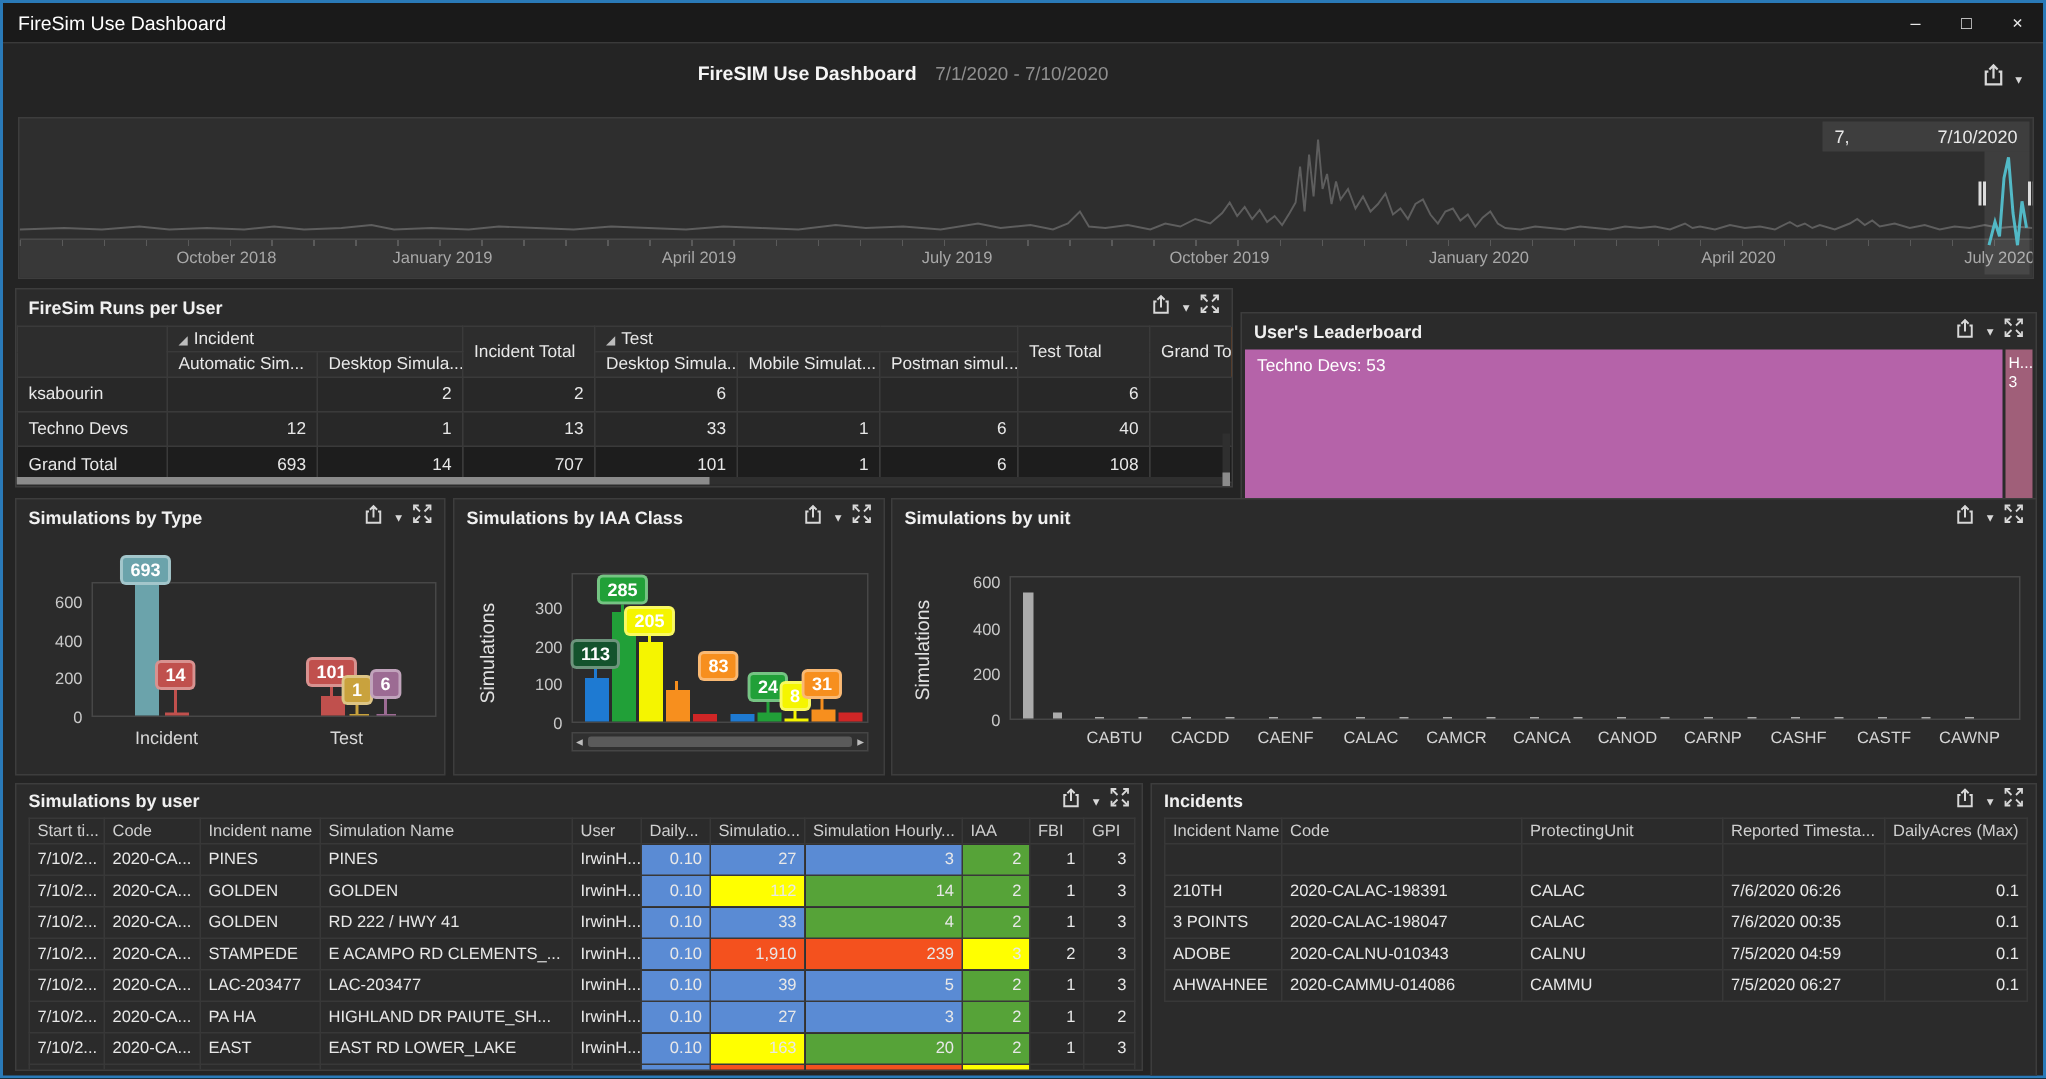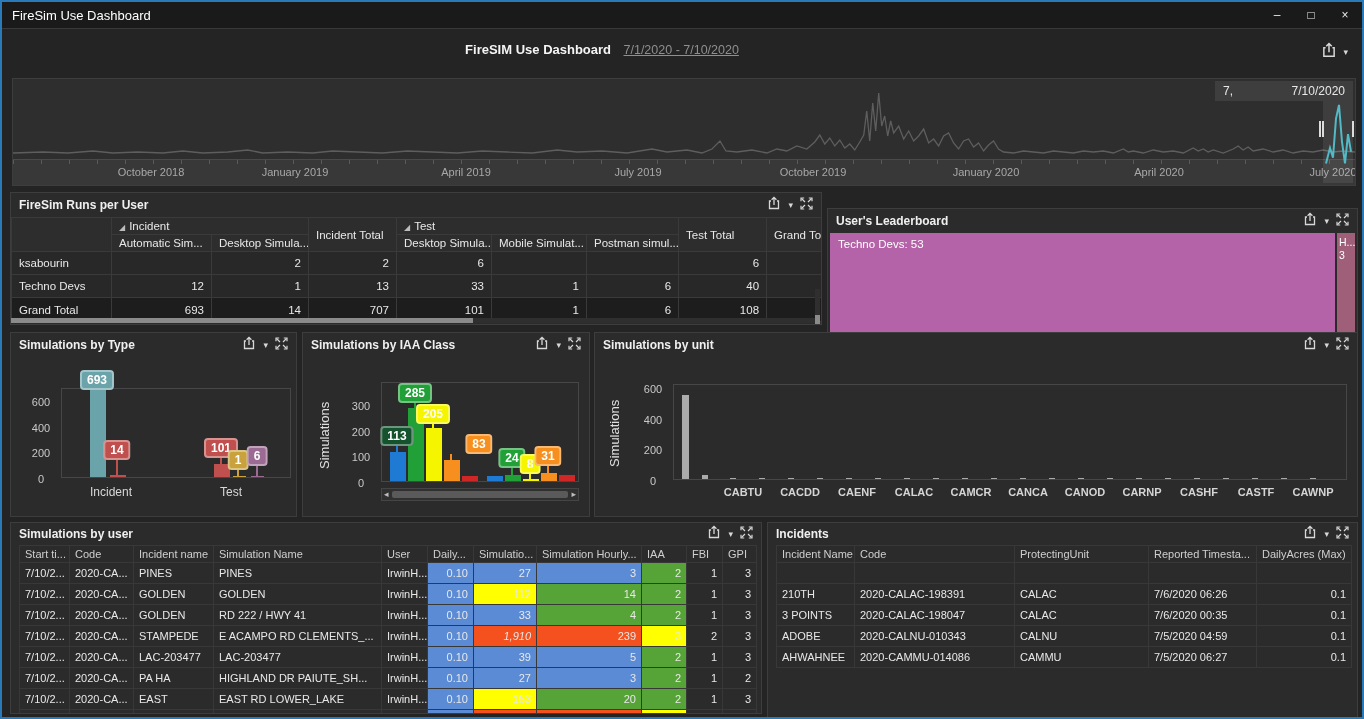"7/1/2020 - 7/10/2020" .dash-range { text-decoration: underline -> none }
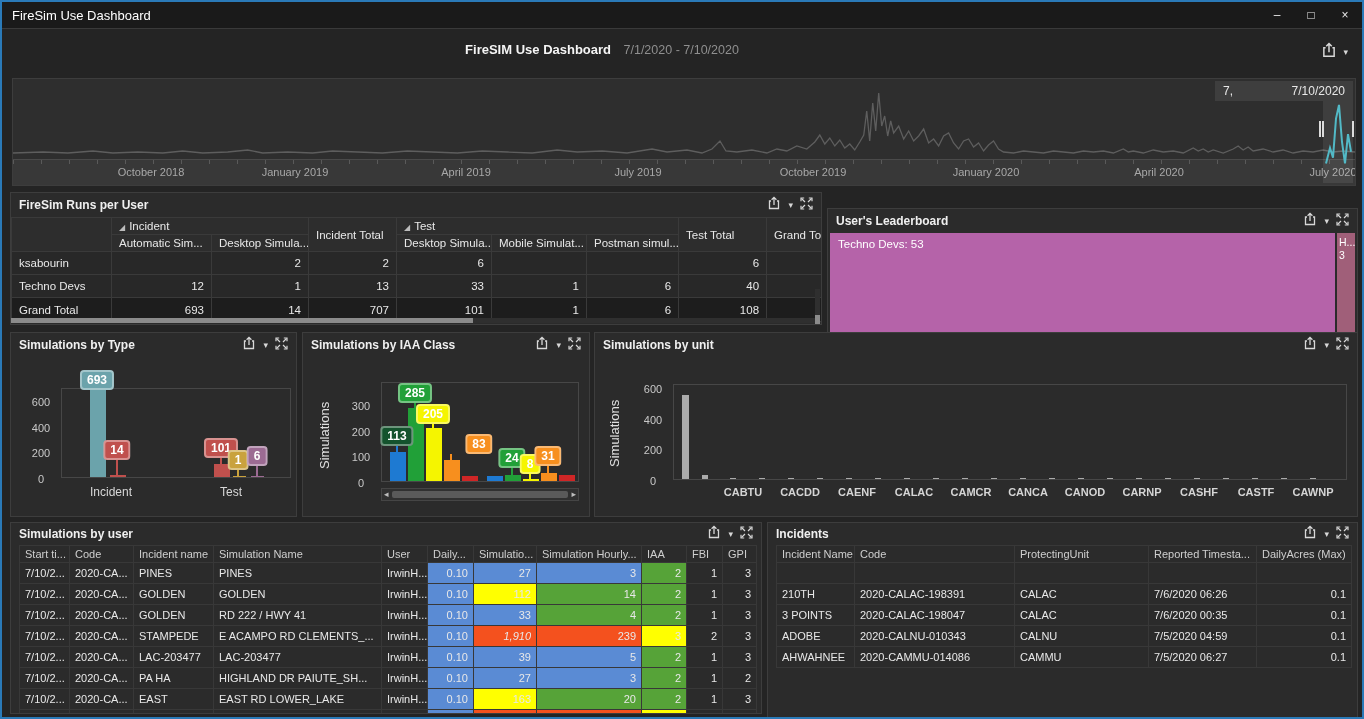"600" .ytick { text-align: center -> right }
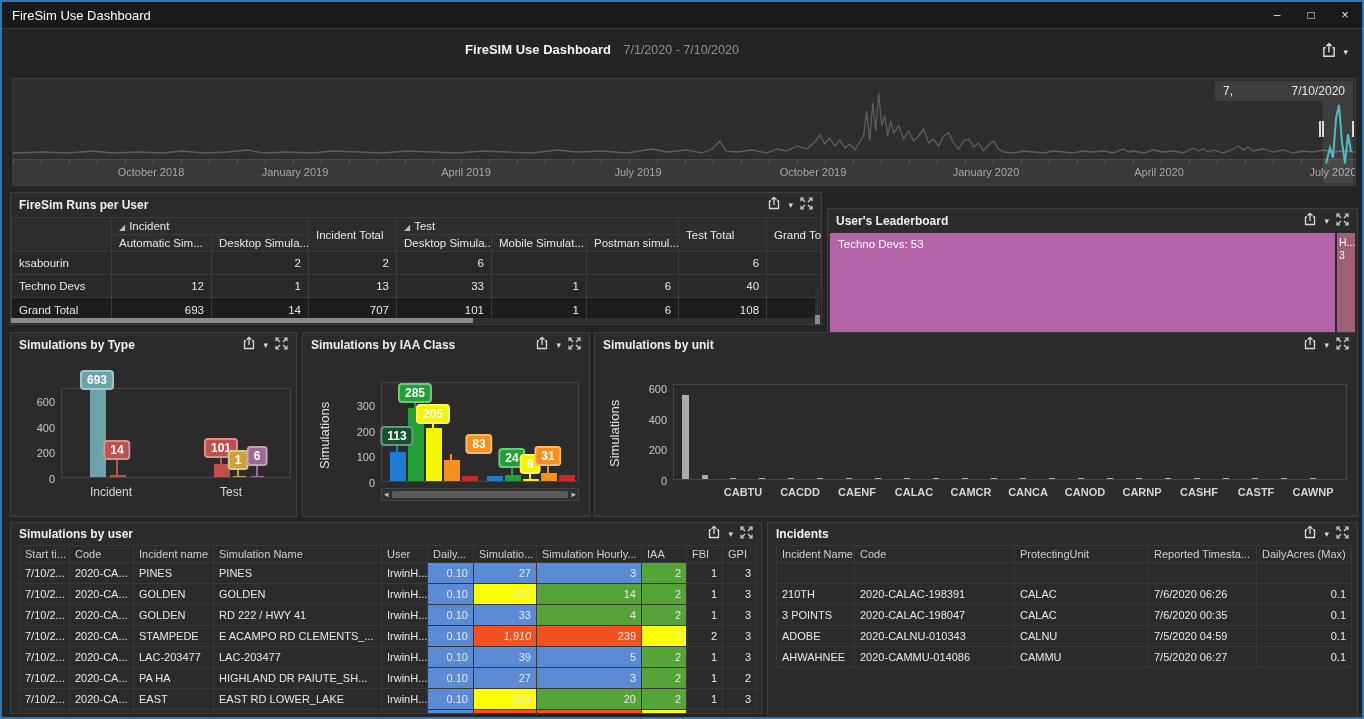"CABTU" .unit-cat { font-weight: bold -> none }
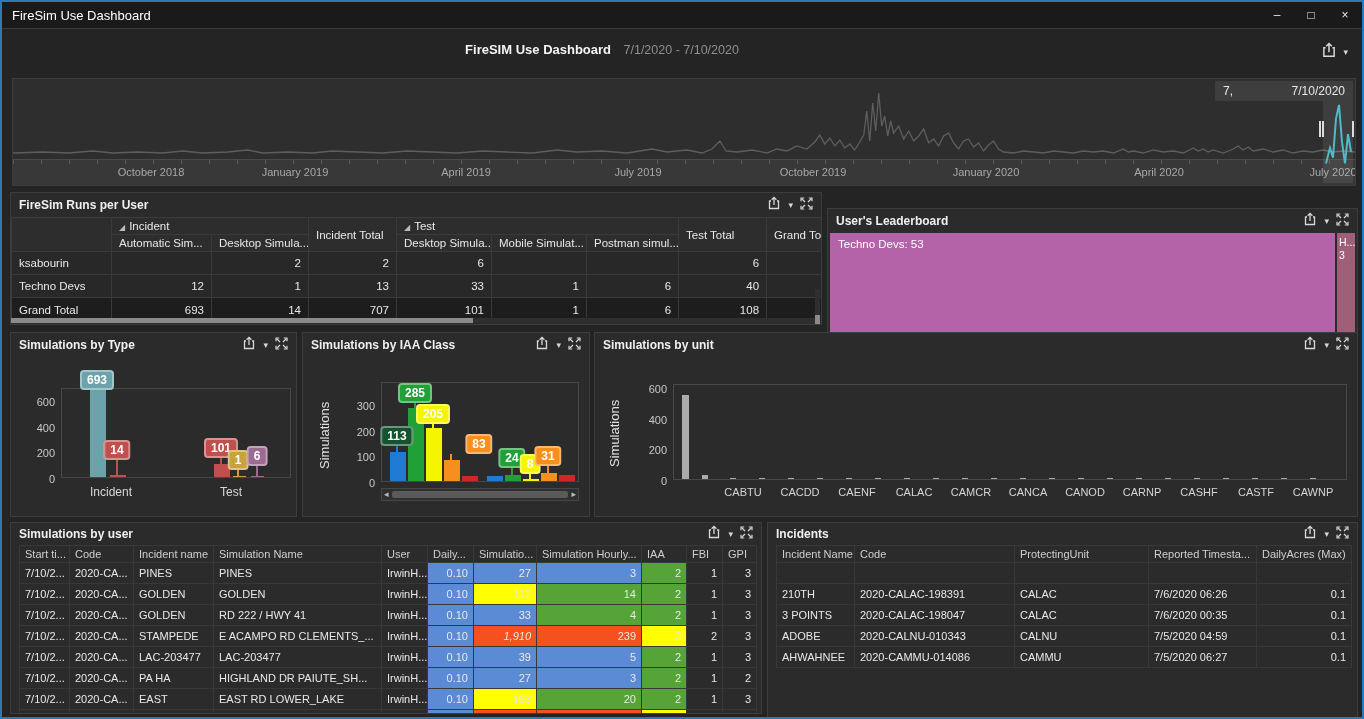"1,910" td.num { font-style: italic -> none }
